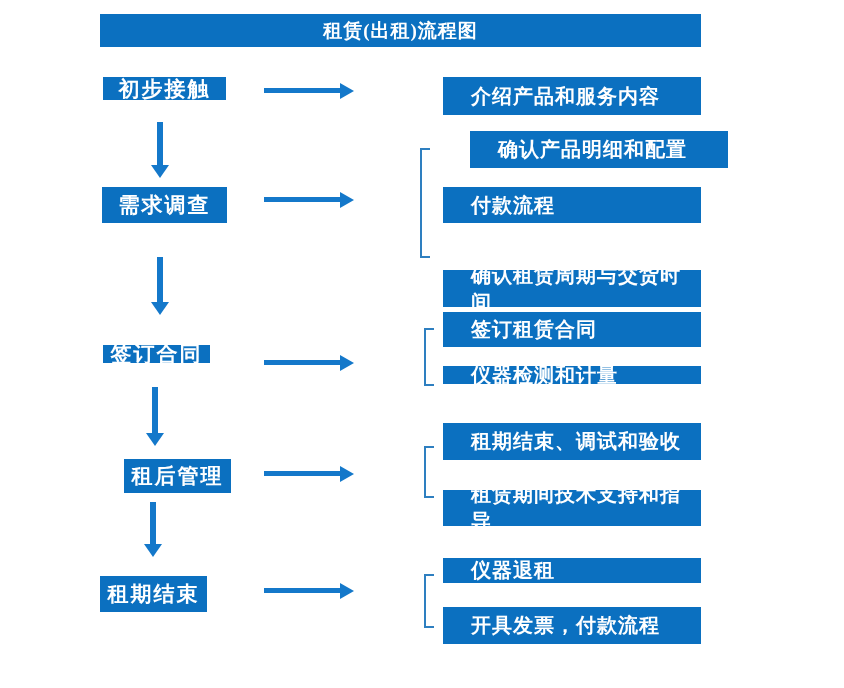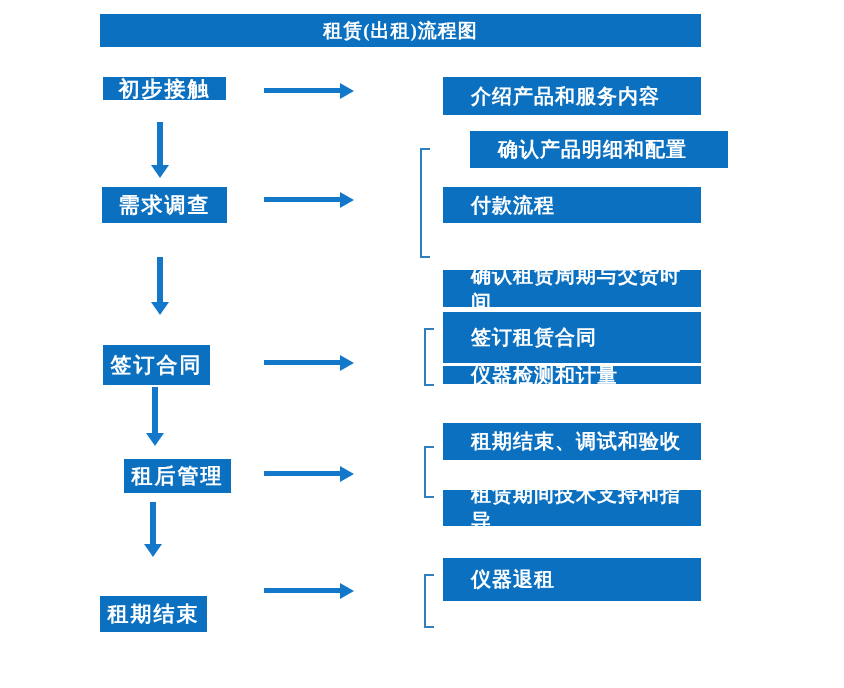"签订租赁合同" #d5 { height: 51px -> 35px }
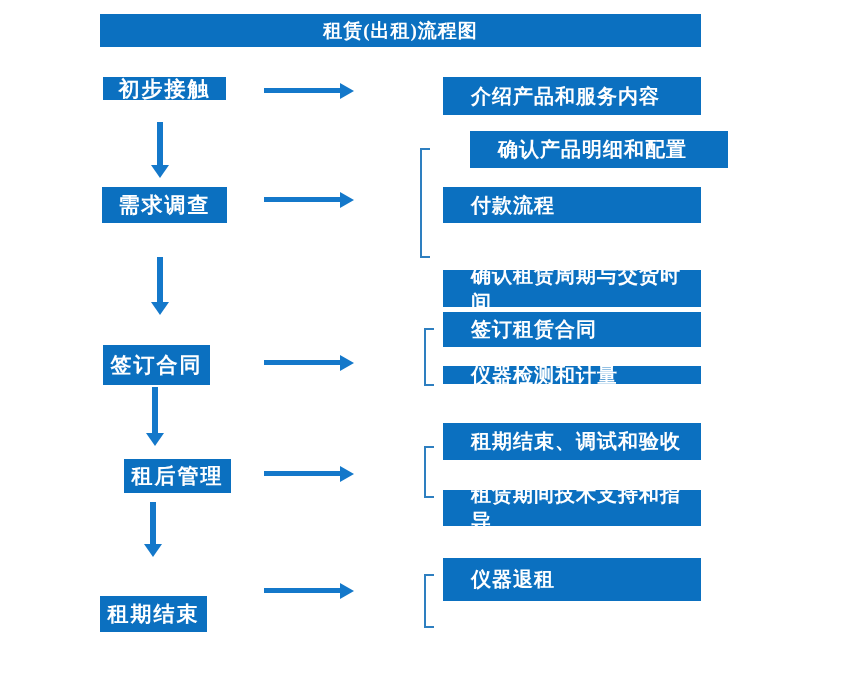"签订合同" #s3 { height: 40px -> 18px }
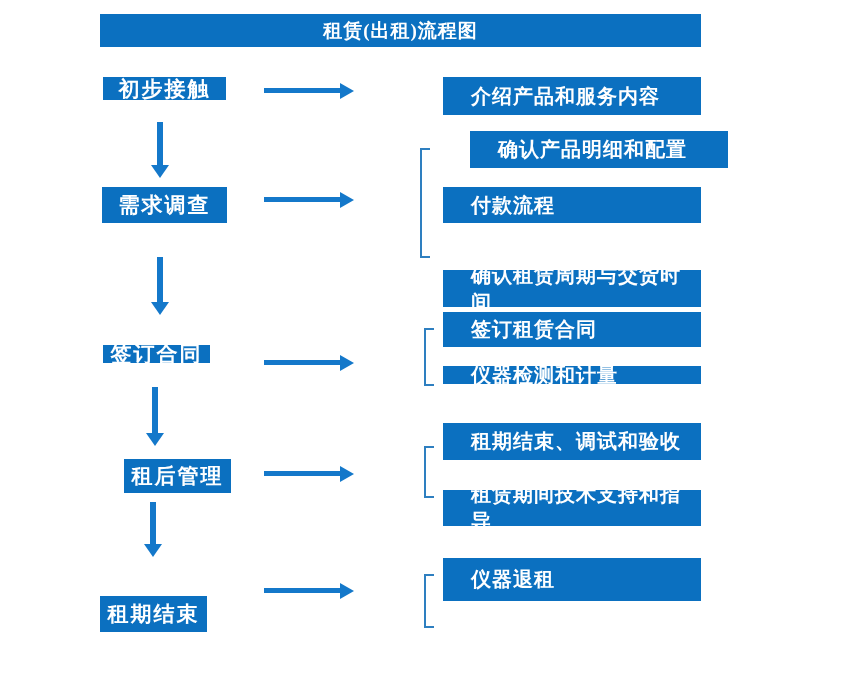"仪器退租" #d9 { height: 43px -> 25px }
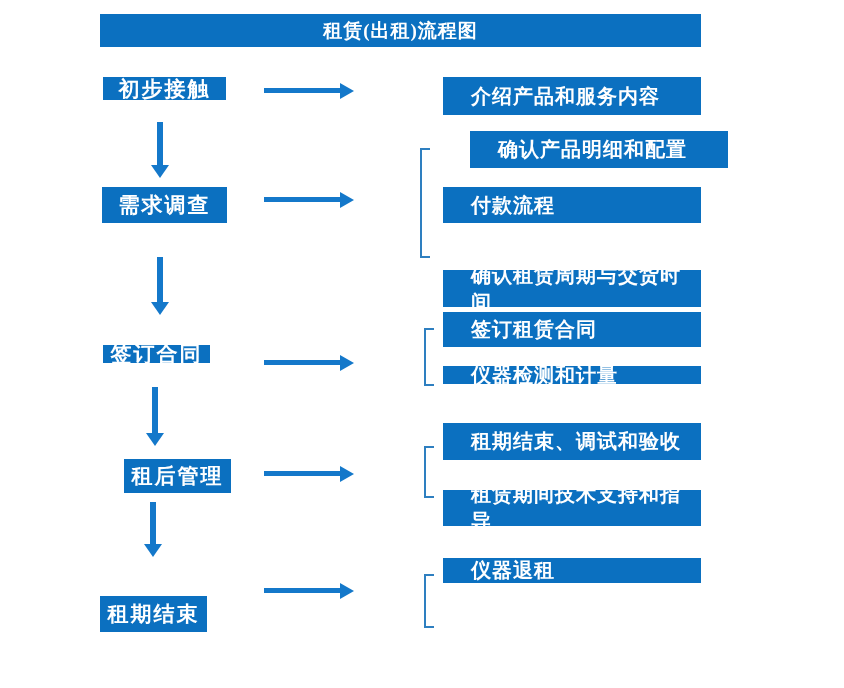"租期结束" #s5 { top: 596px -> 576px }
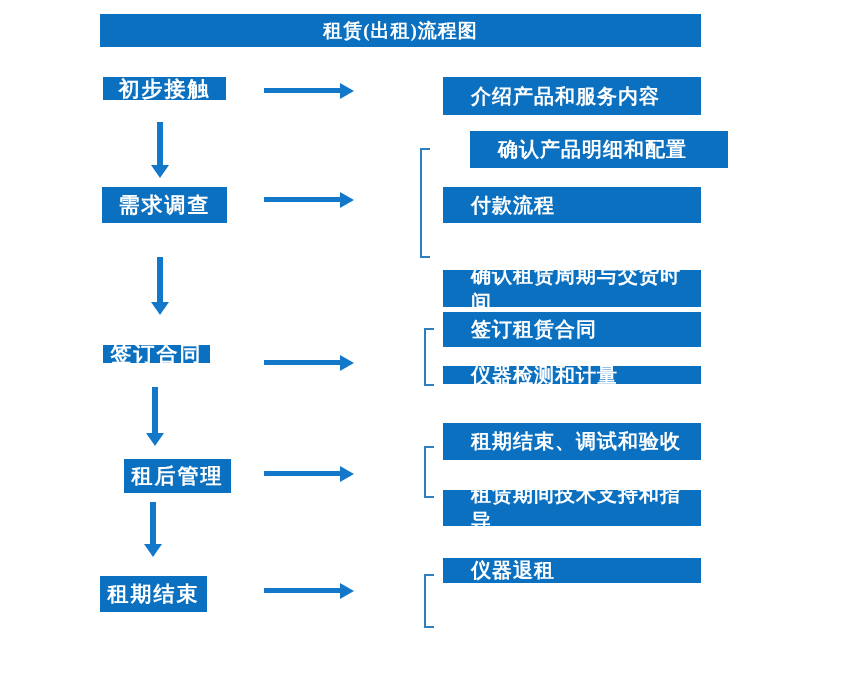"开具发票，付款流程" div.box { html: none -> <div>开具发票，付款流程</div> }
